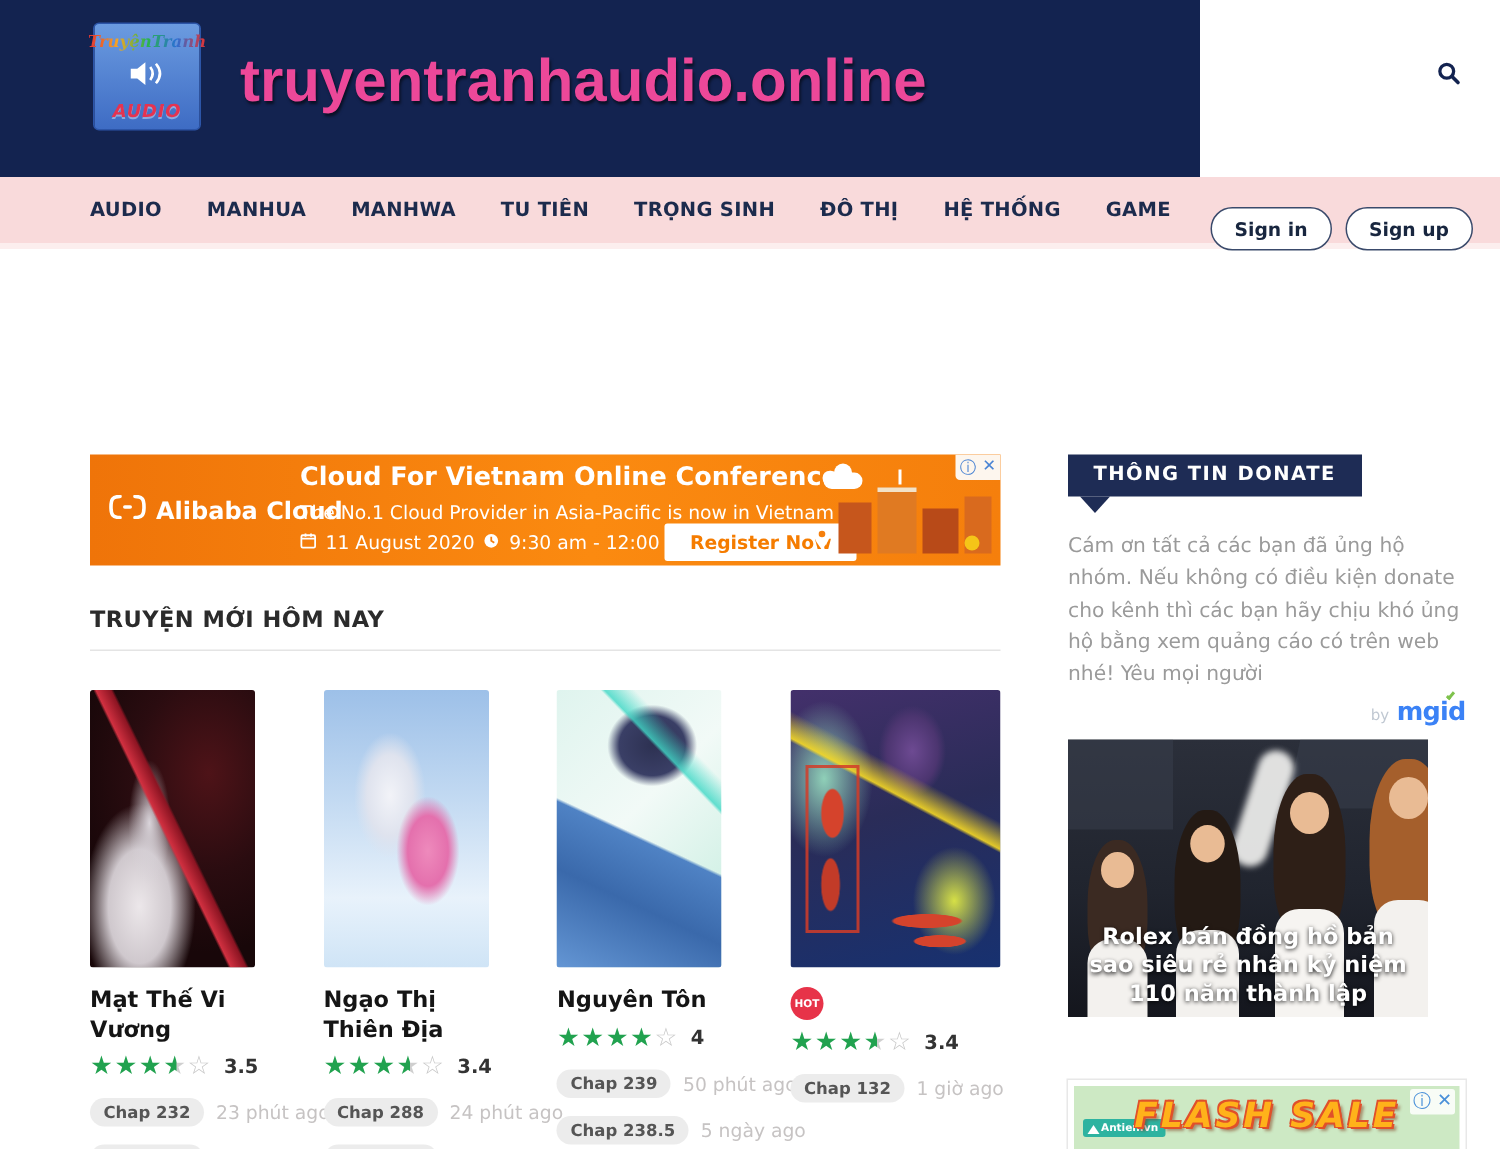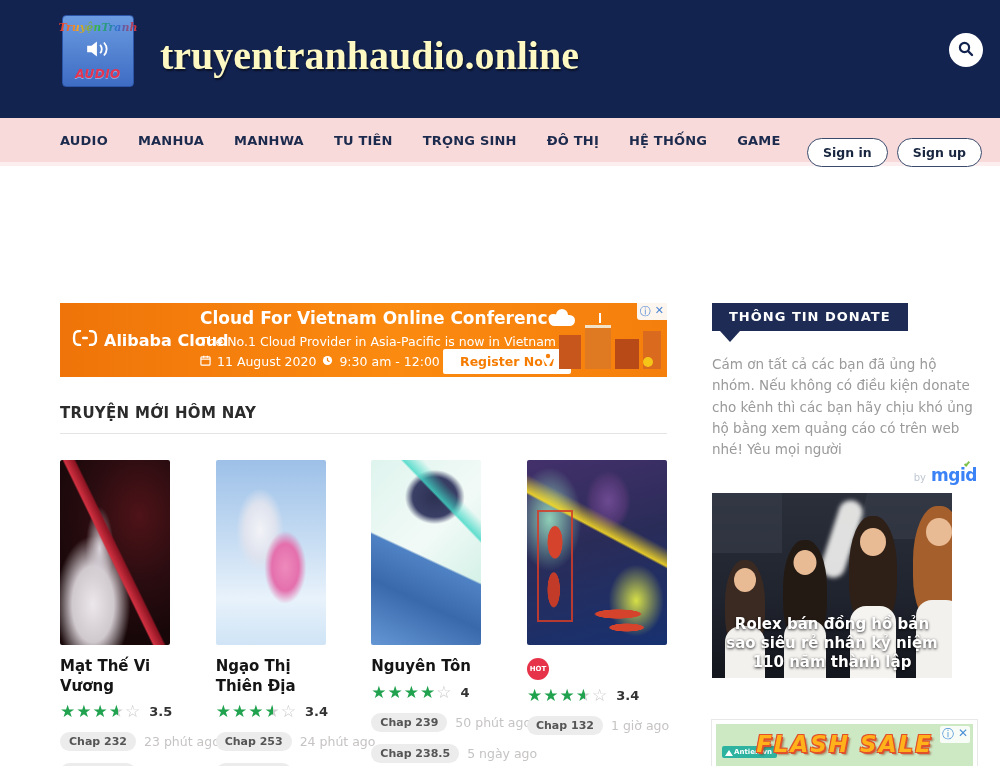"TruyệnTranh" .header { width: 1000px -> 800px }
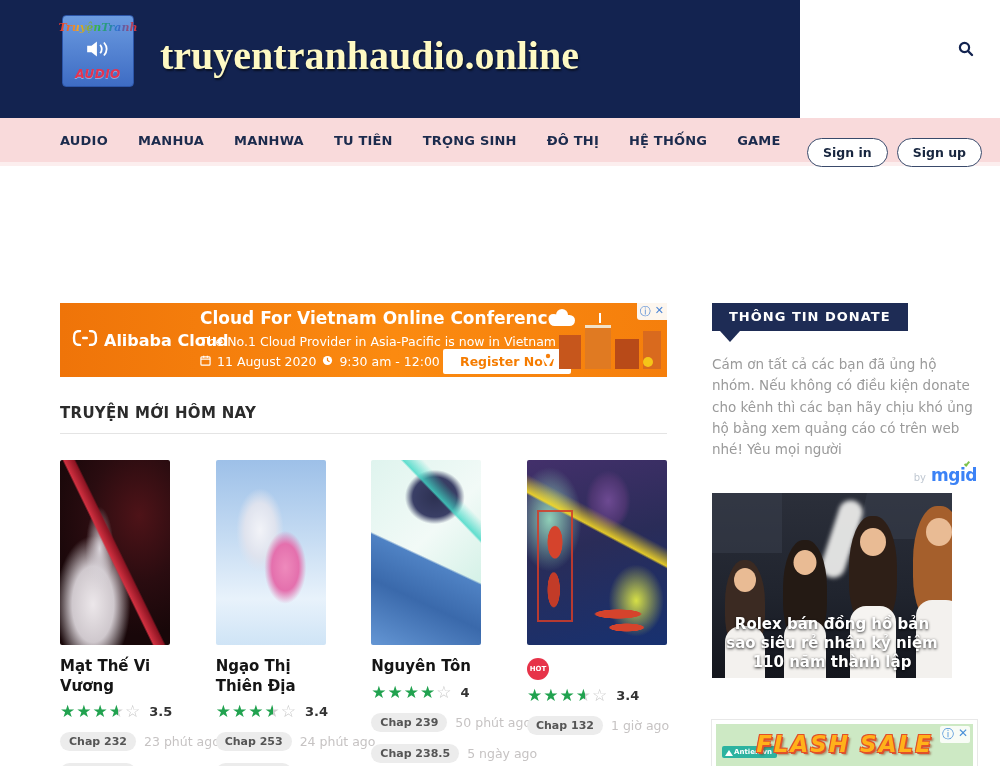"truyentranhaudio.online" .site-title { color: #fef9c3 -> #ec4899; font-family: Liberation Serif, serif -> Liberation Sans, sans-serif }
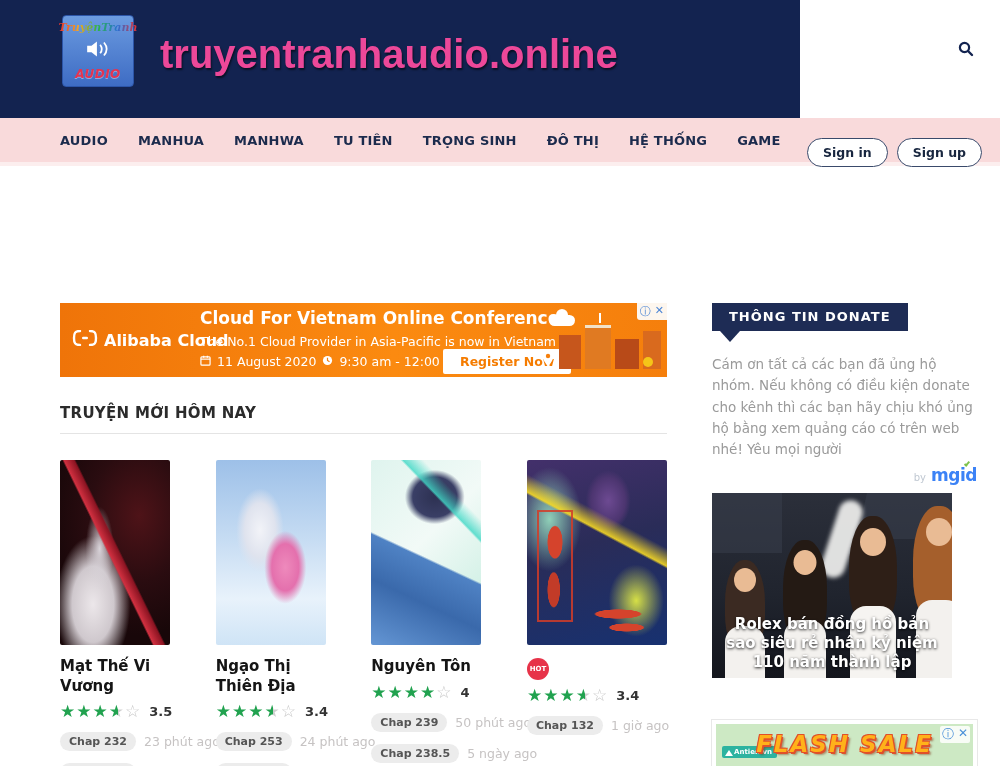"Chap 253" span.chap-pill { text: 253 -> 288 }
